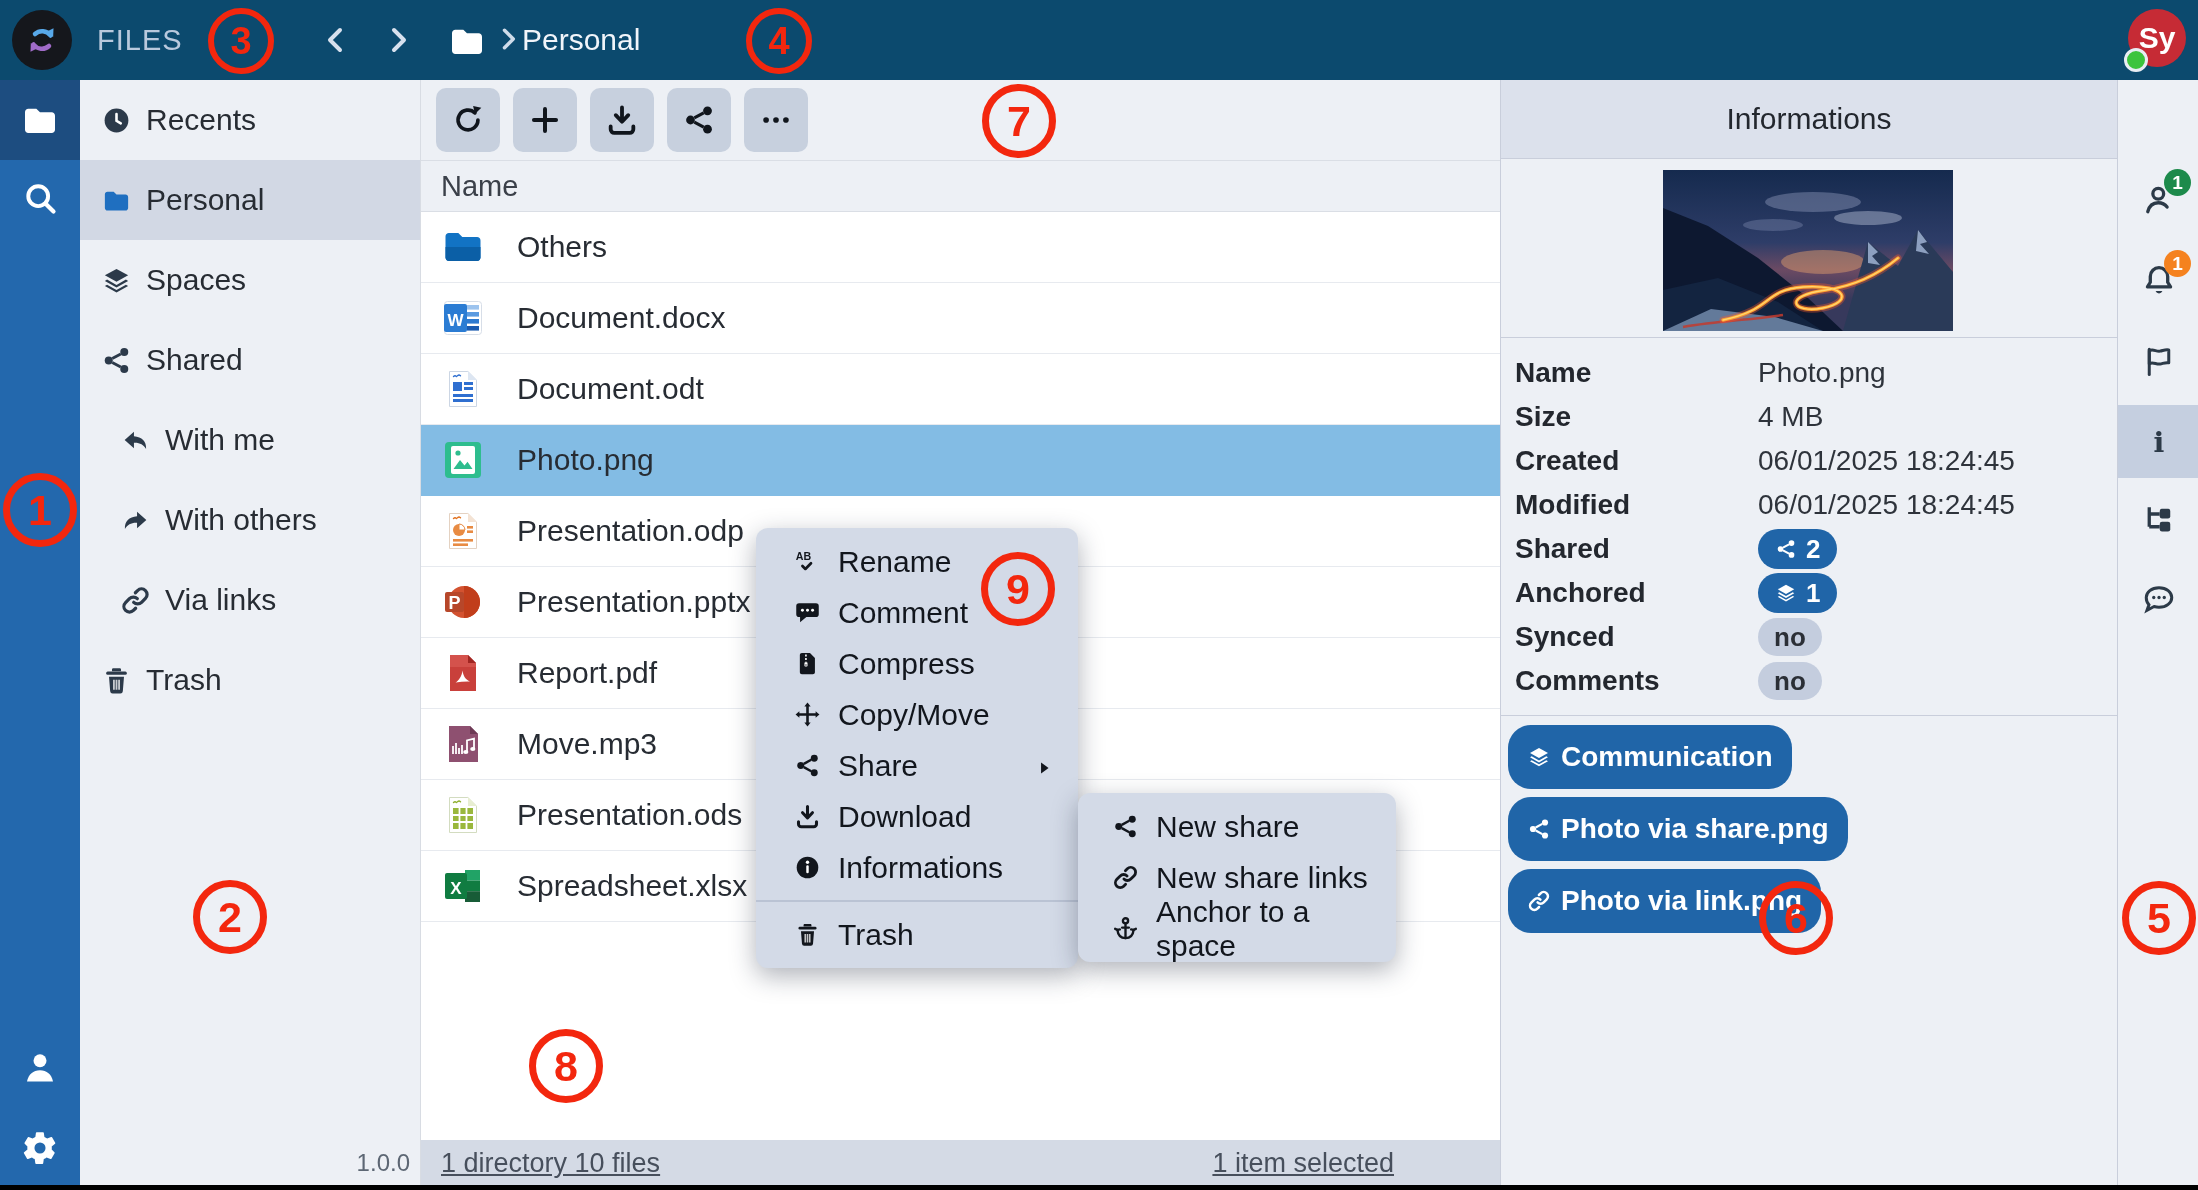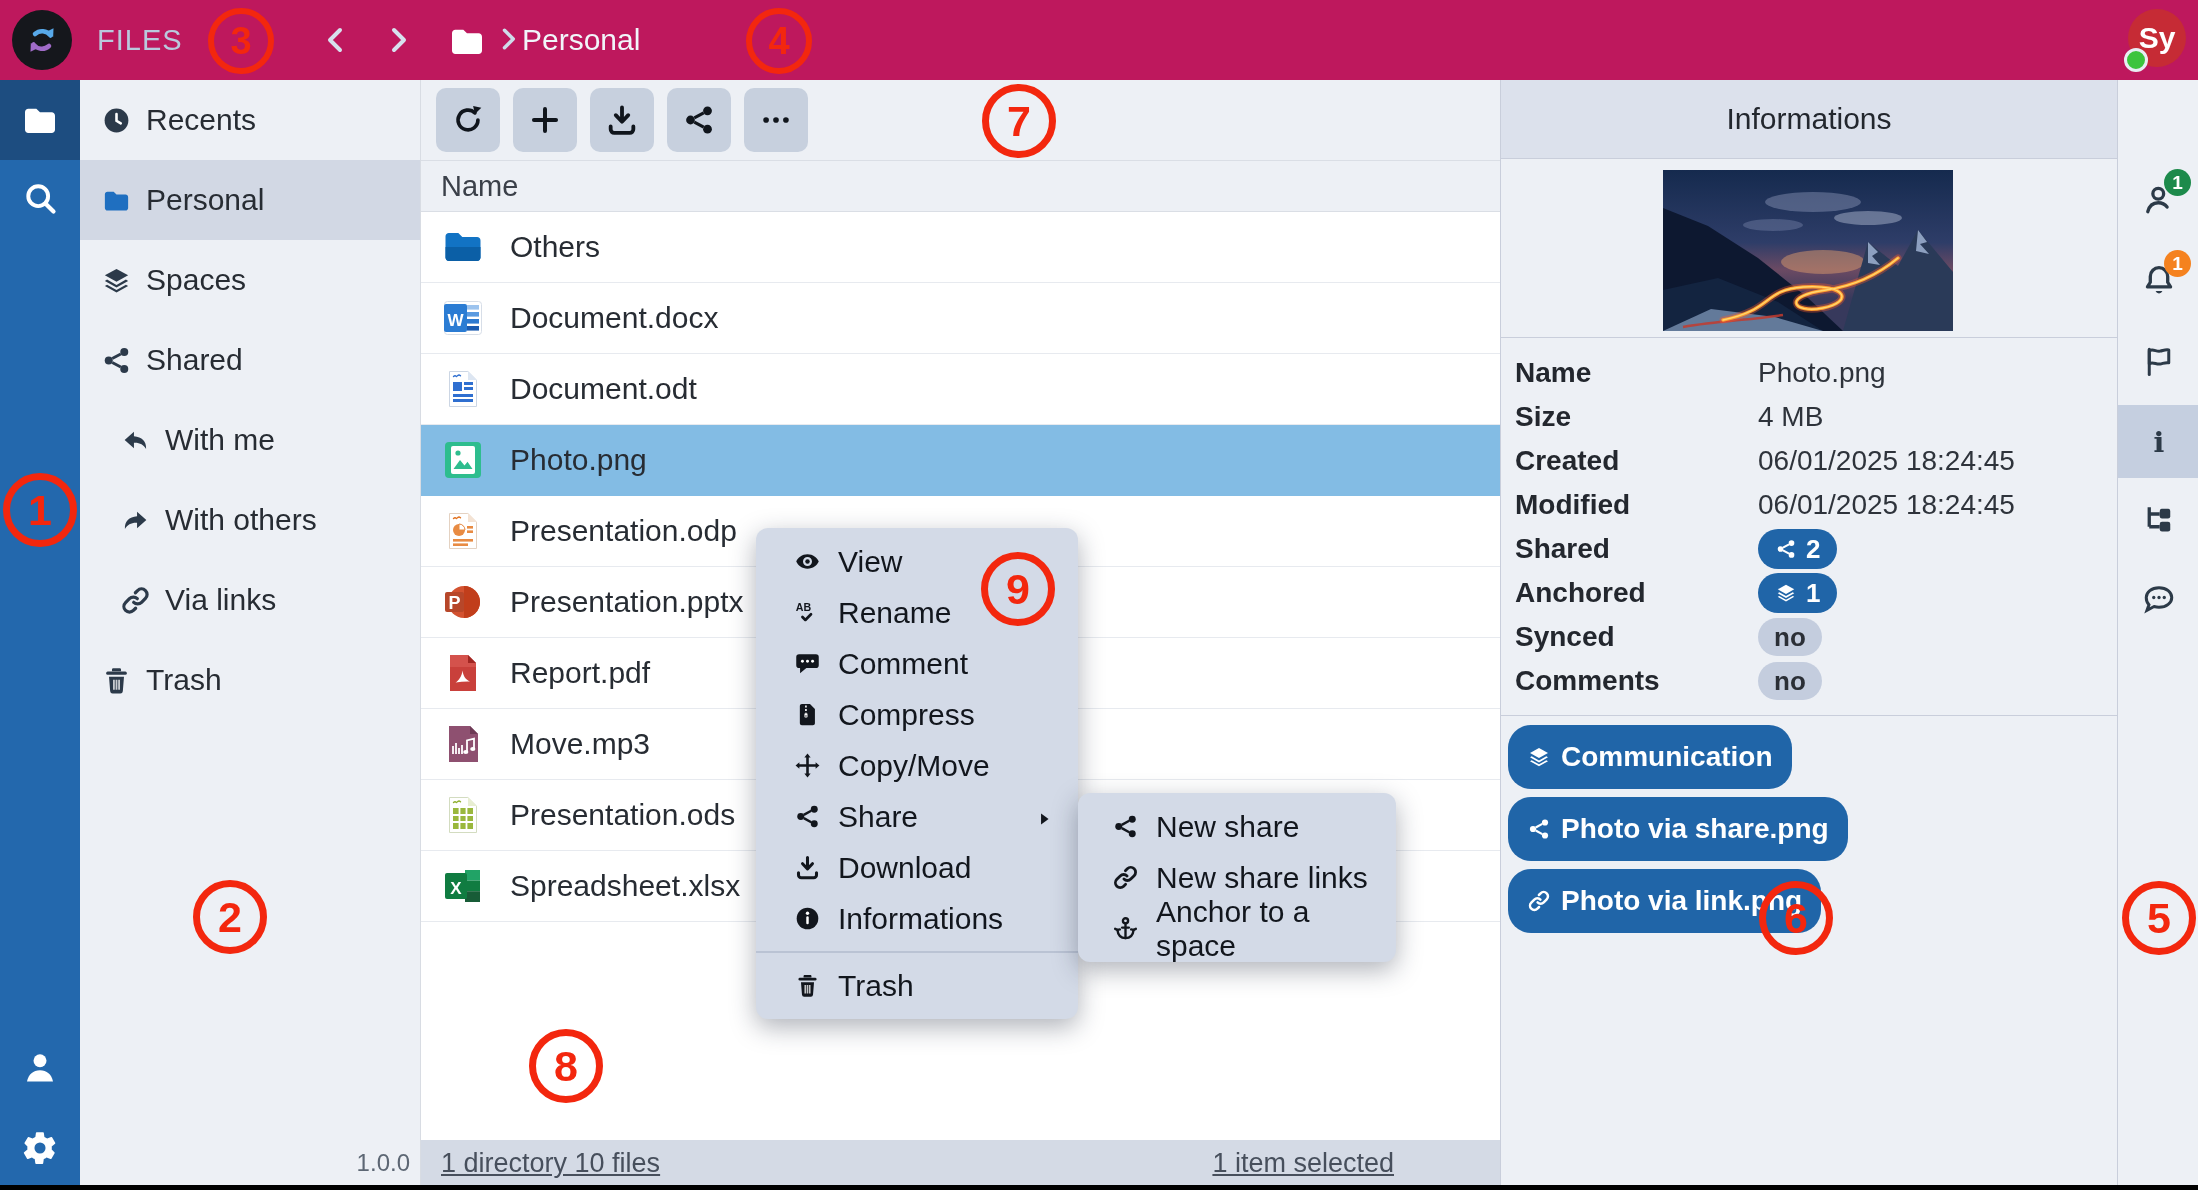"FILES" #topbar { background: #be185d -> #0c4a6e }
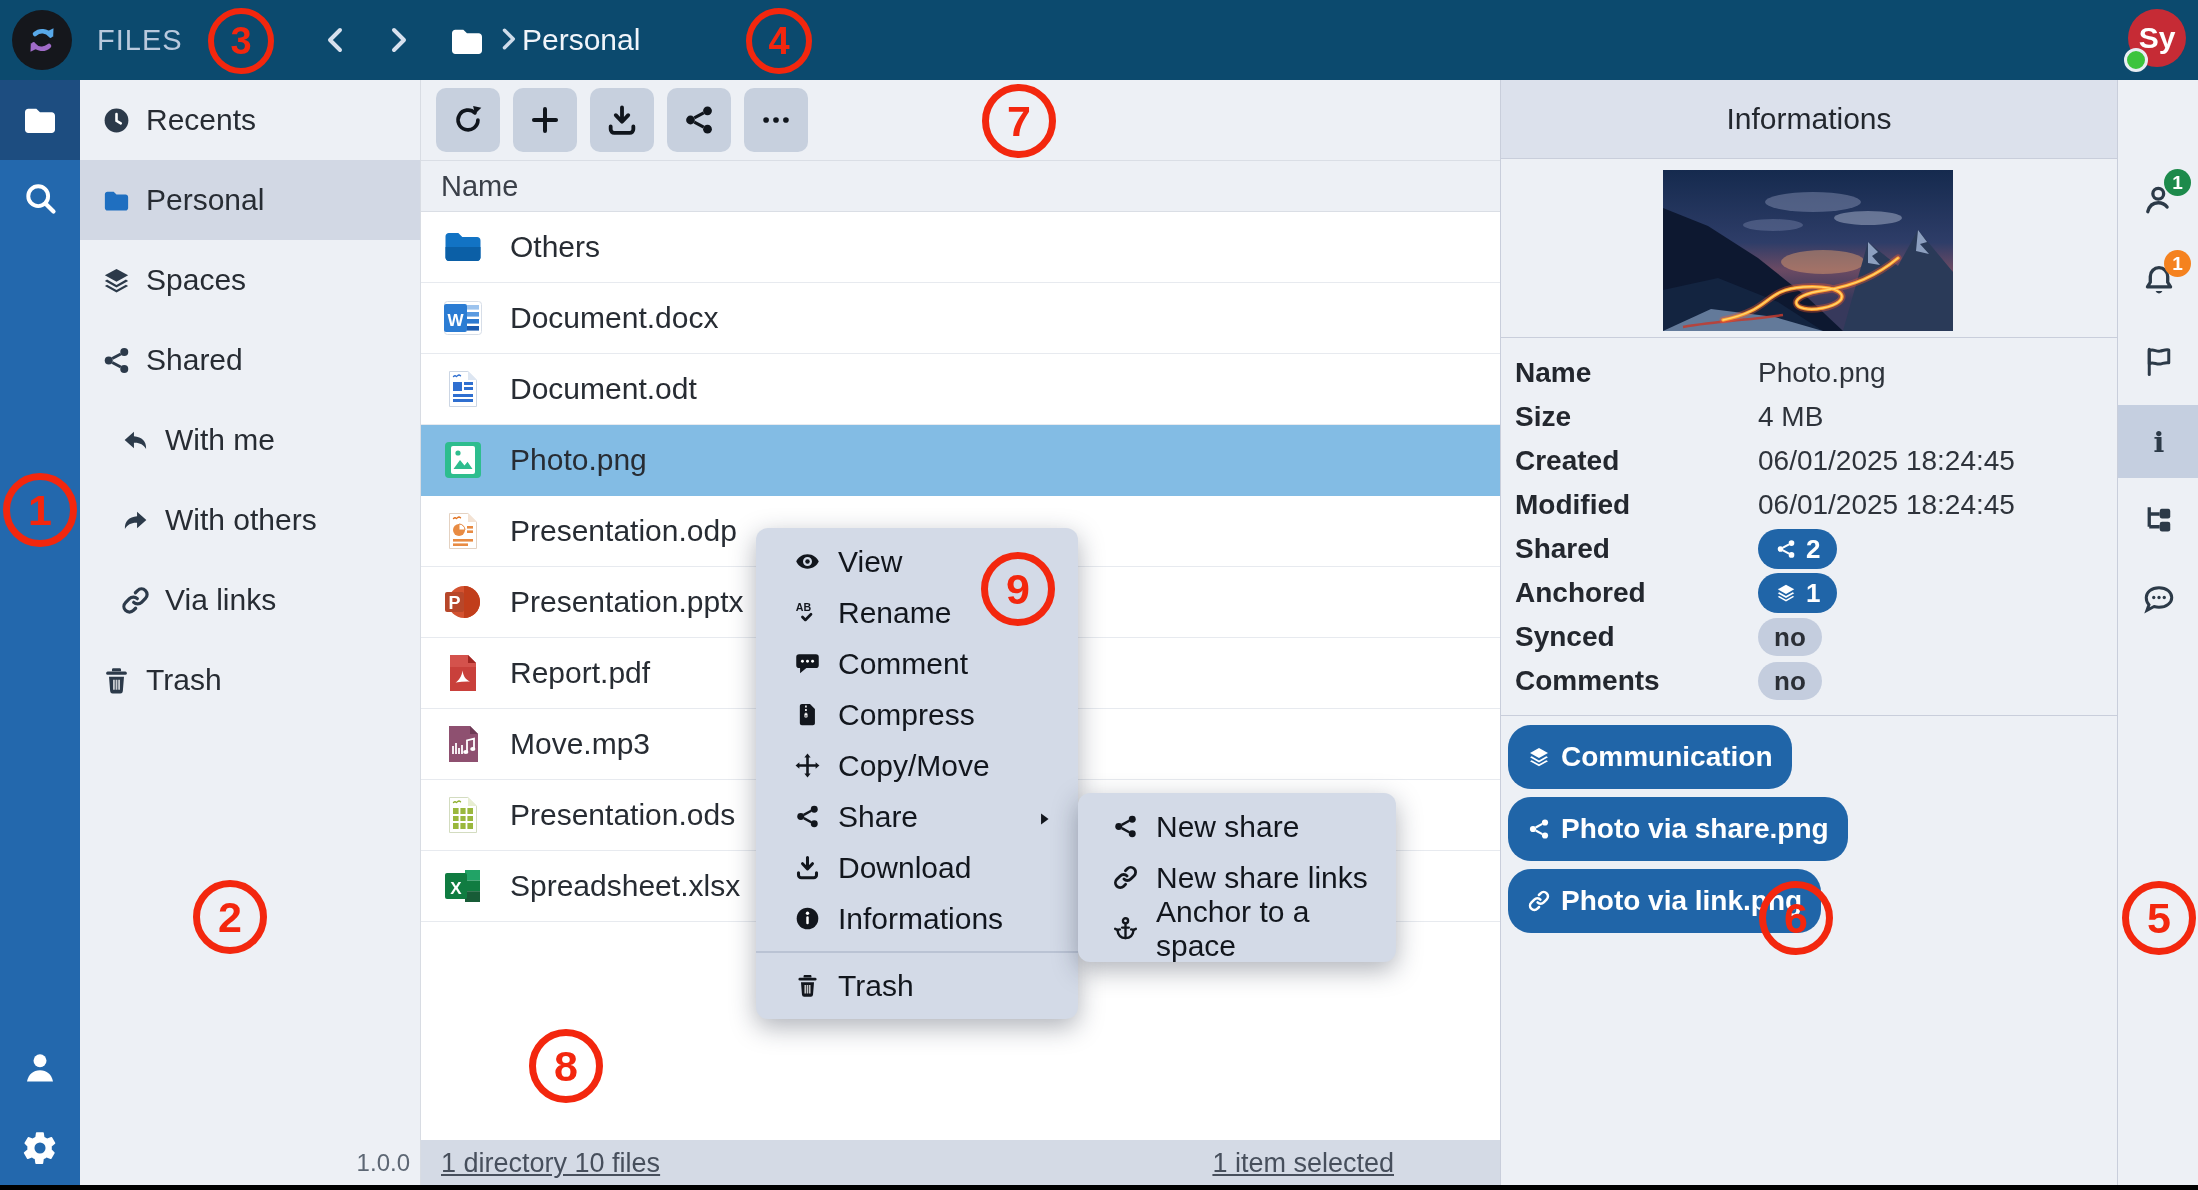"Others" .file-row .fname { margin-left: 25px -> 32px }
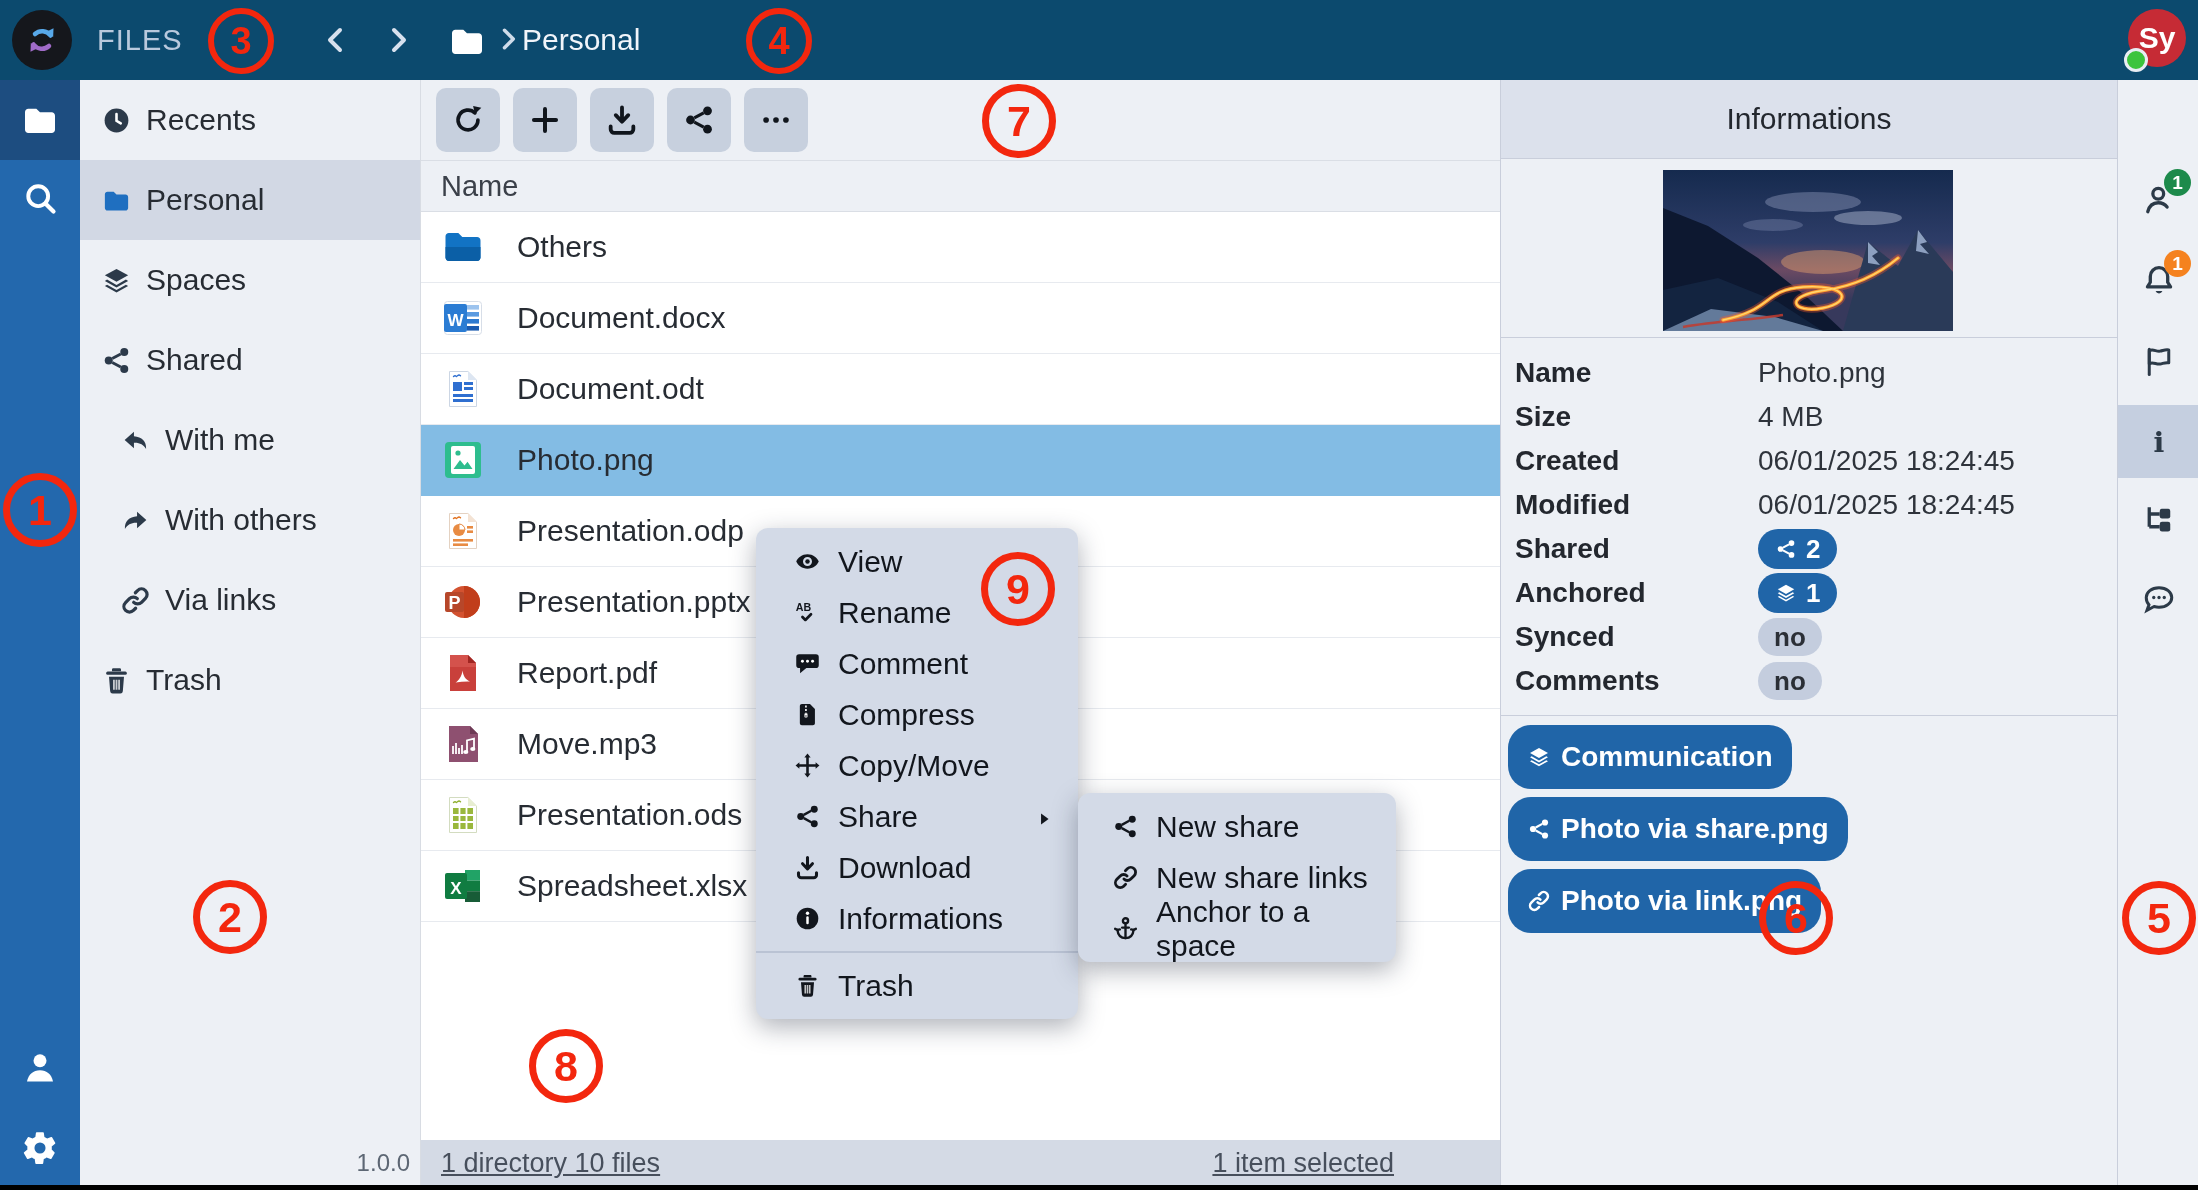"View" div.menu-item { html: <div> <svg> <use></use> </svg> <span>View</span> </div> -> none }
